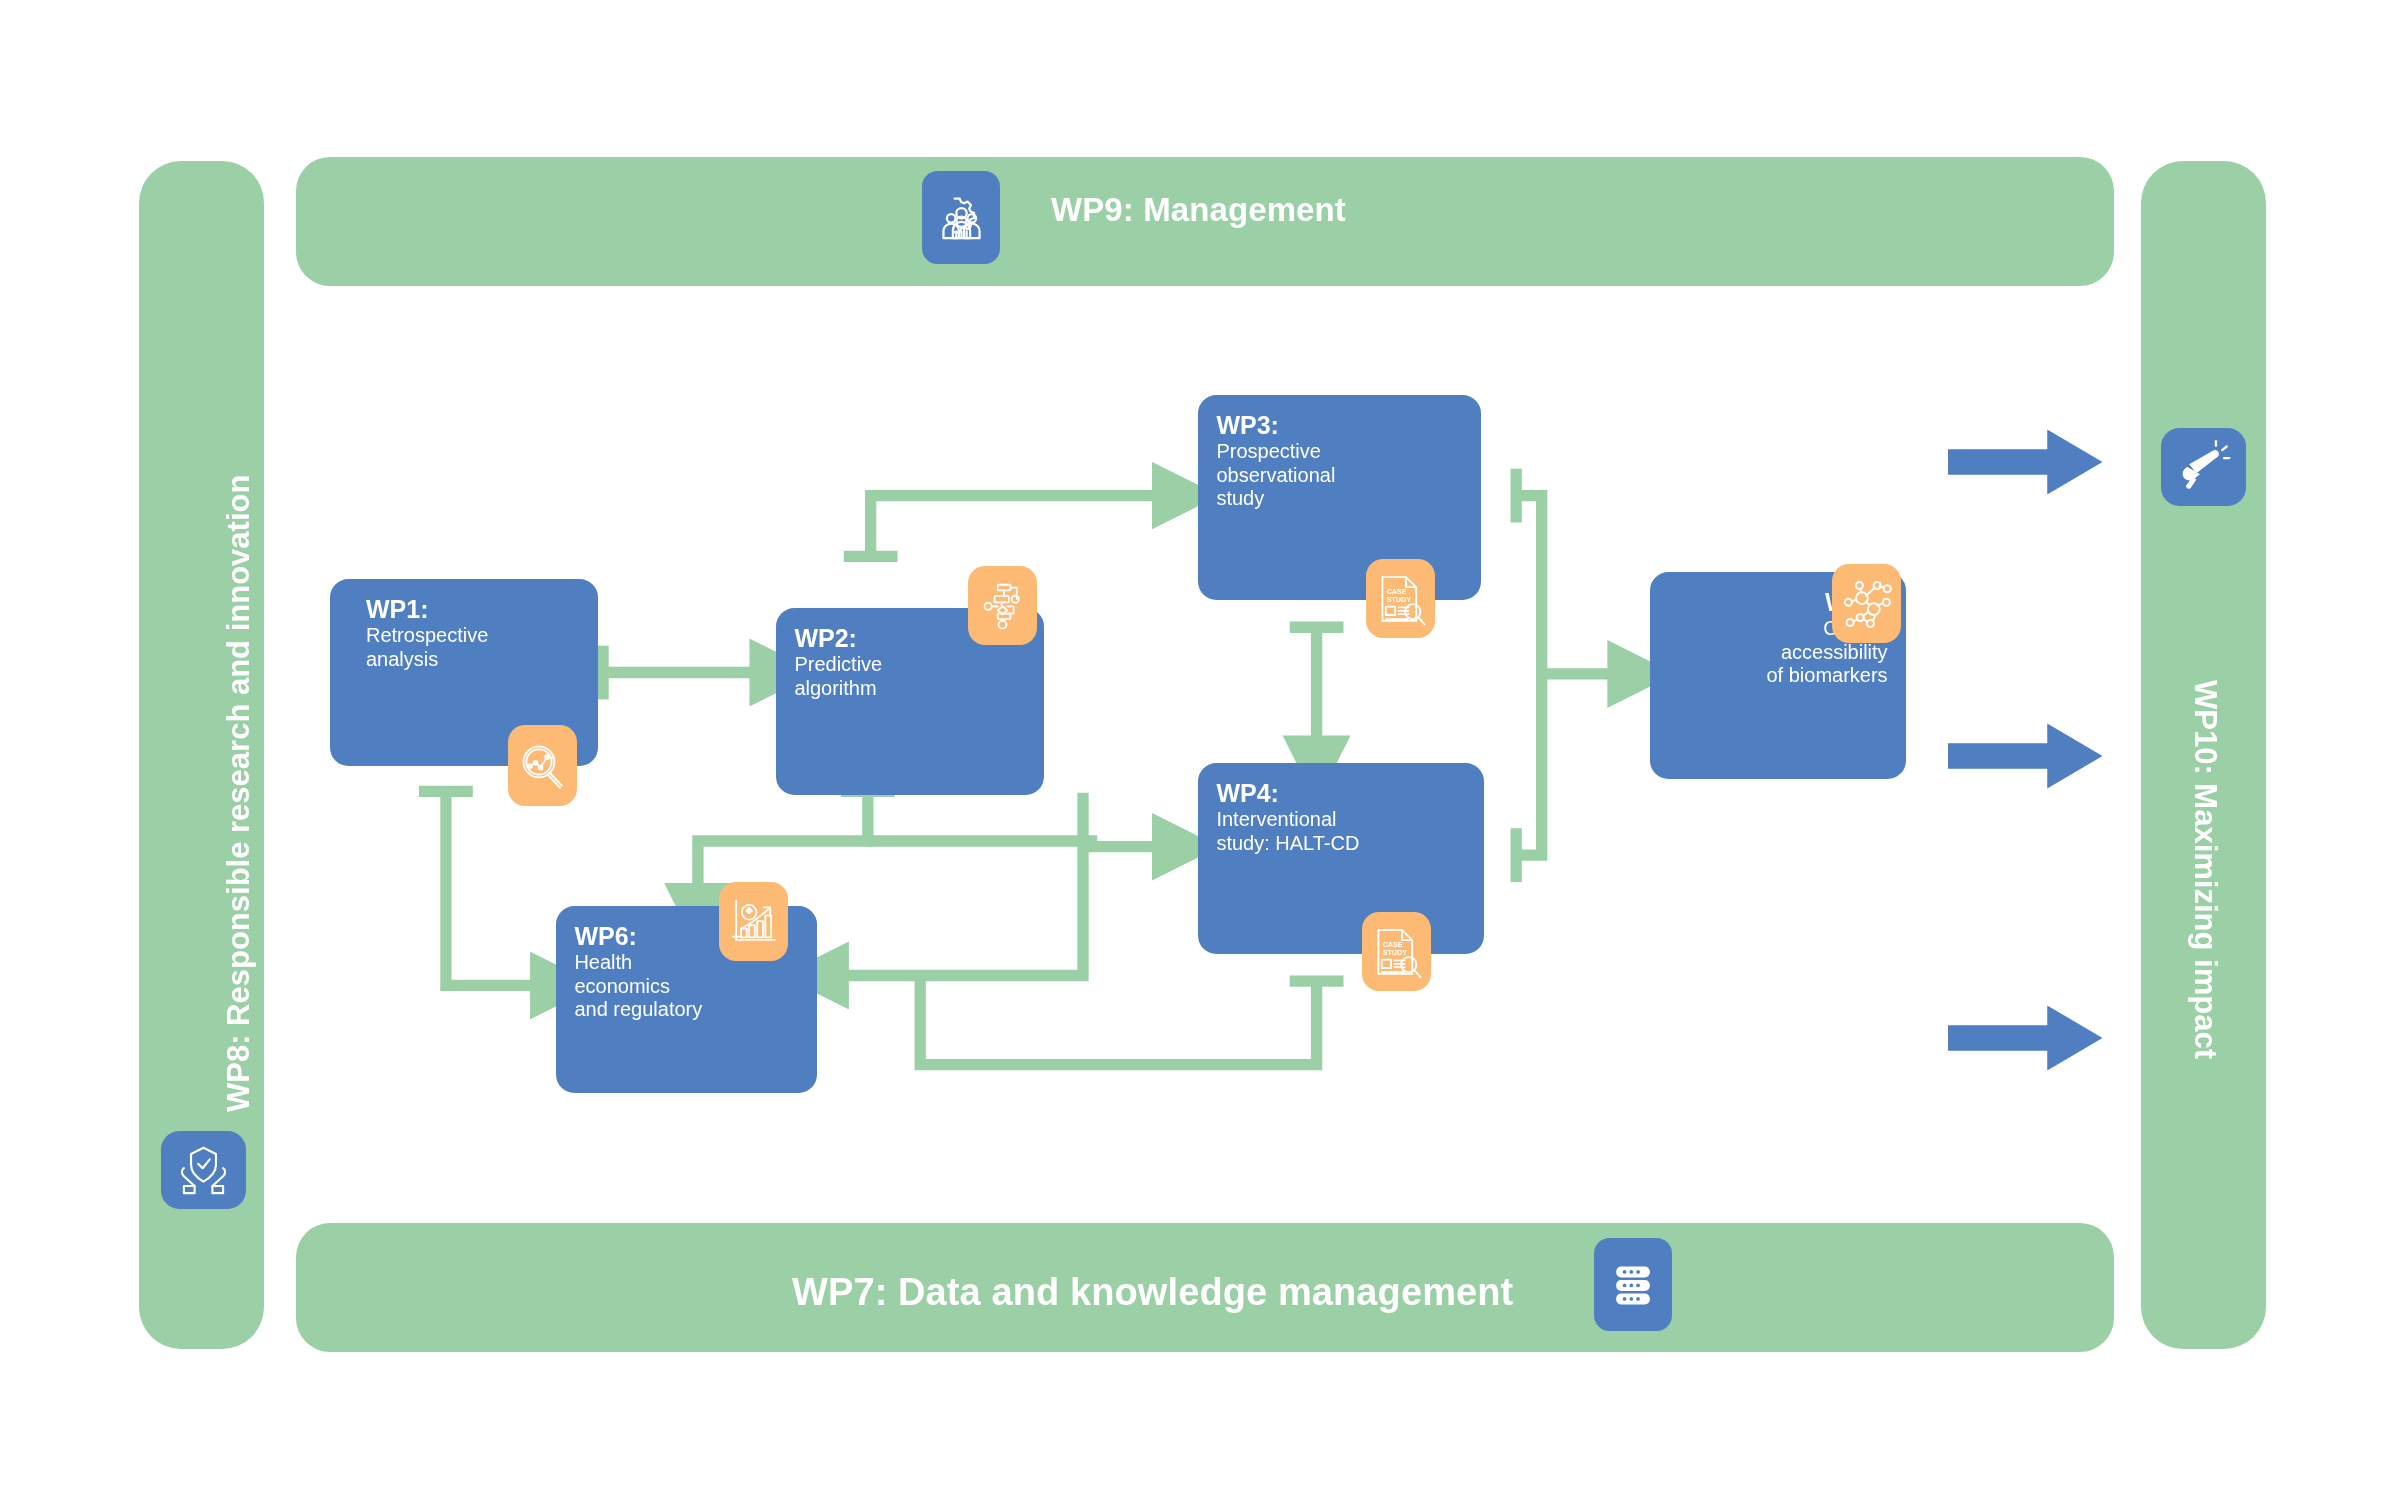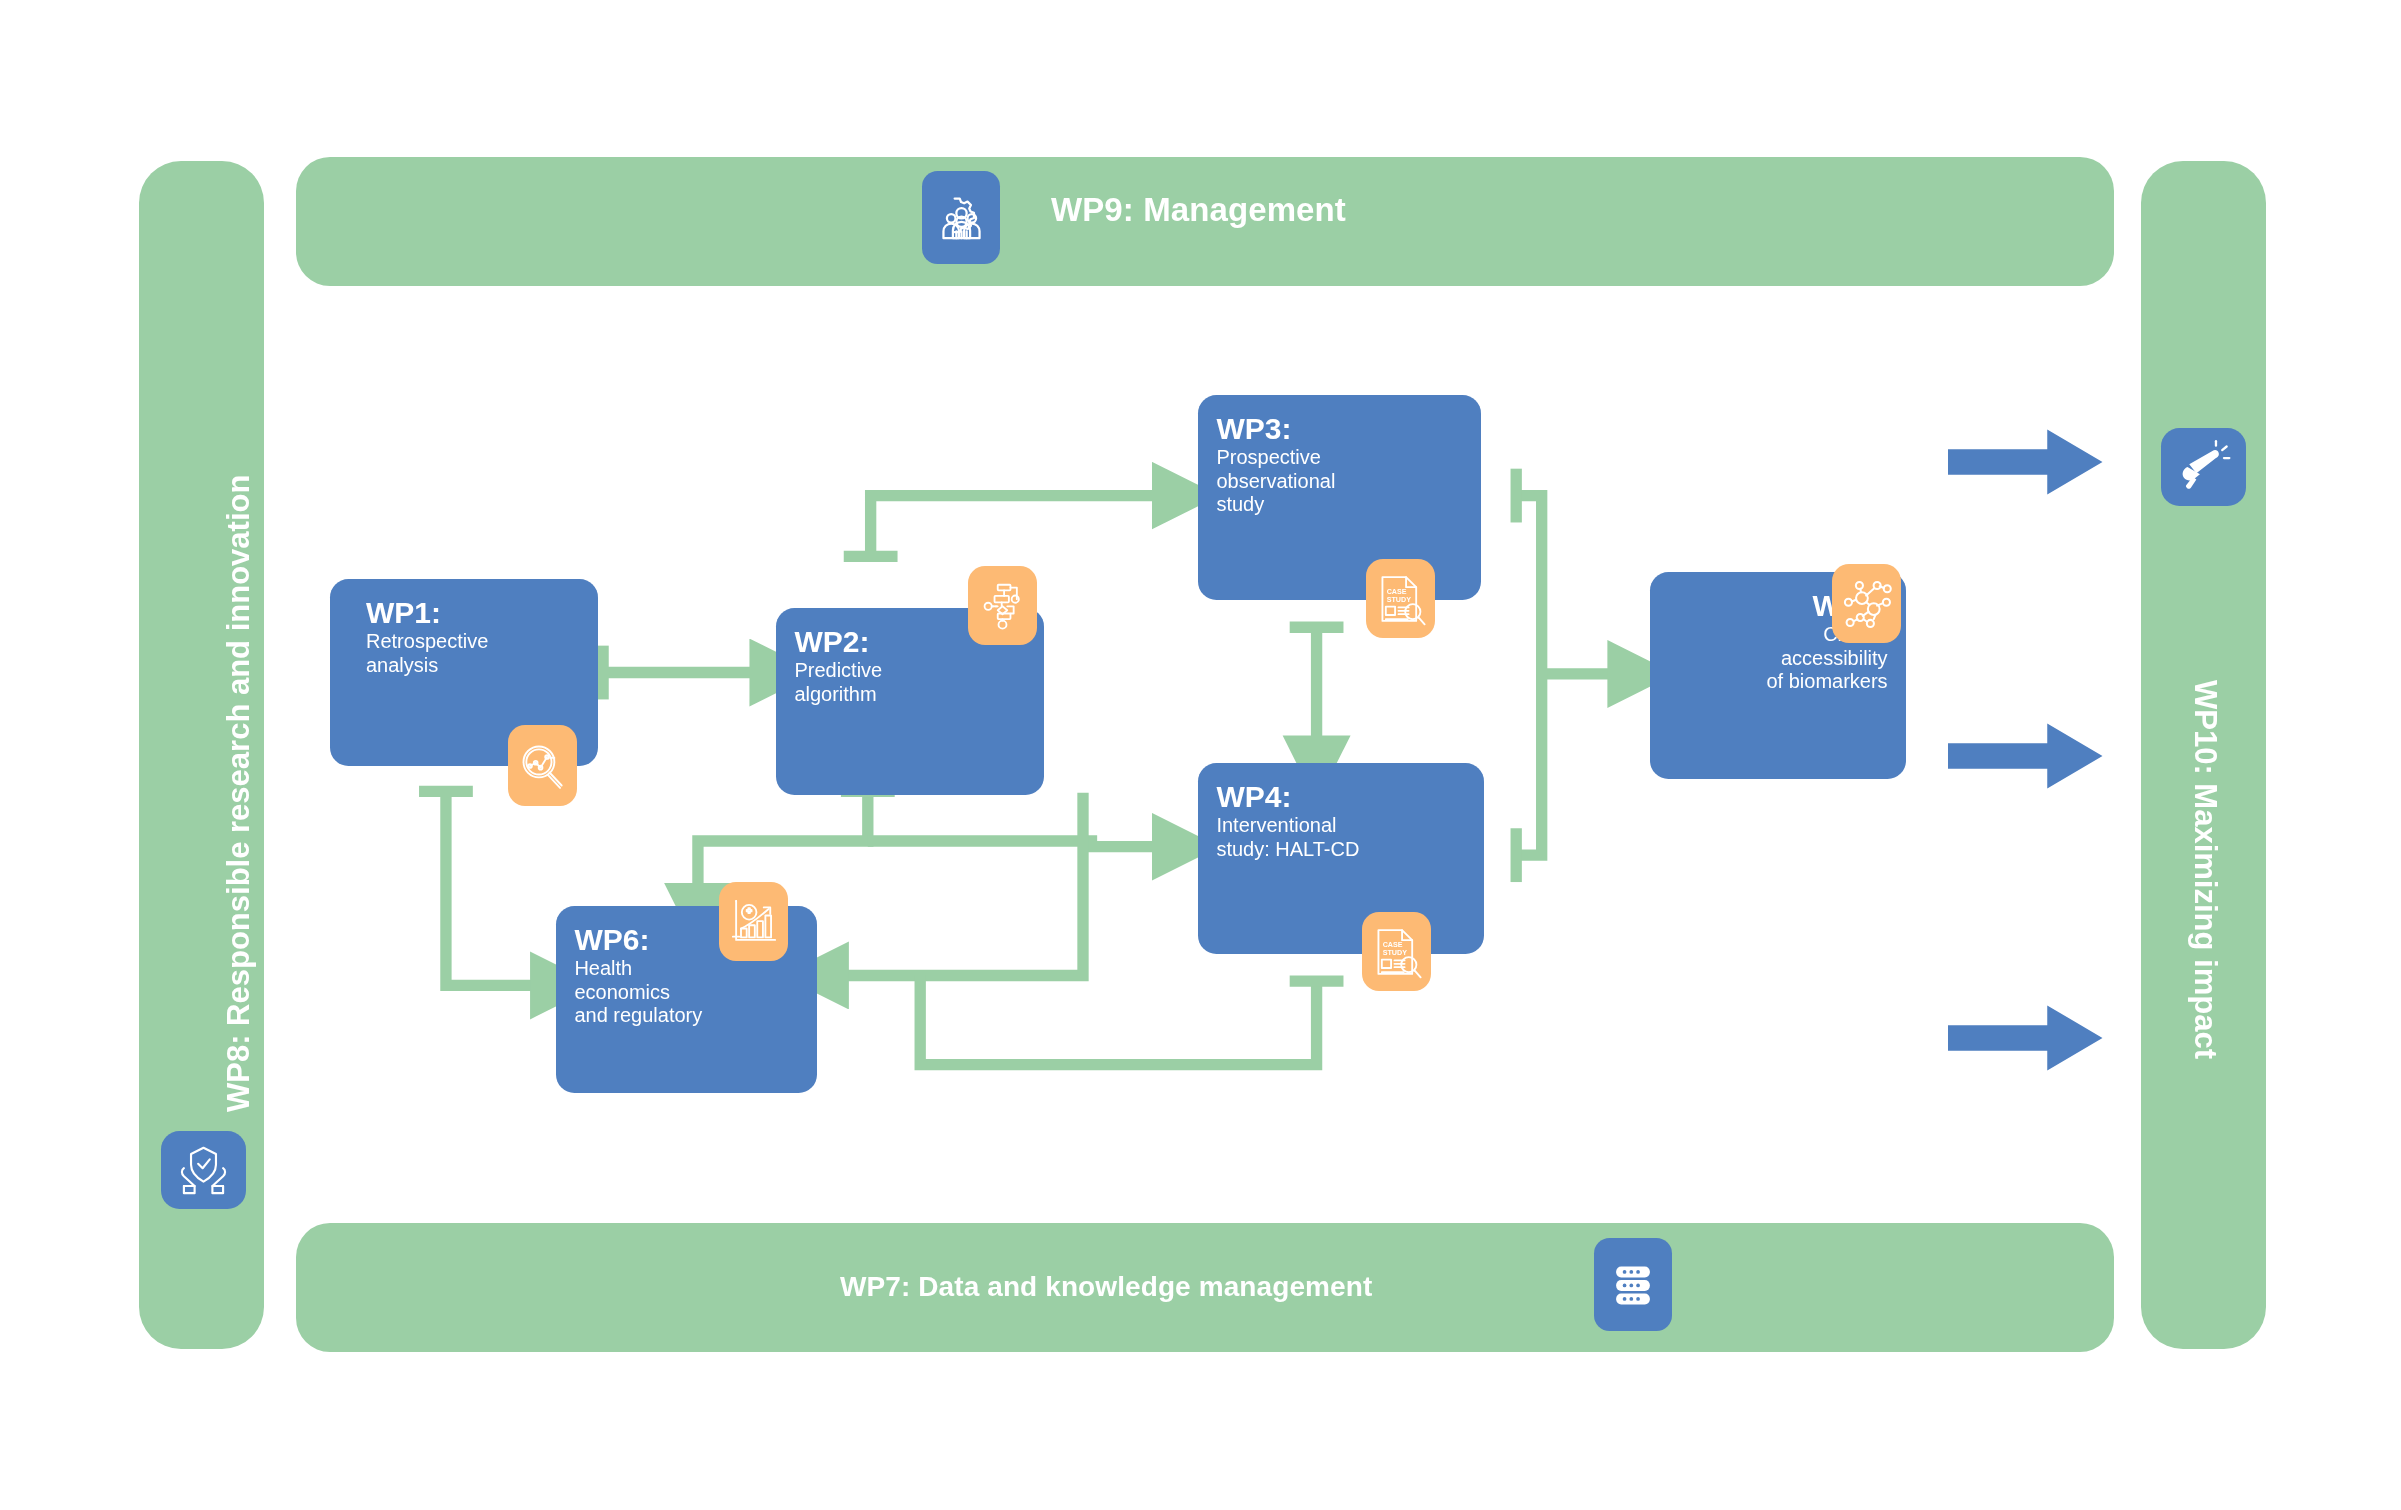"WP3:" .wp-num { font-size: 30px -> 25px }
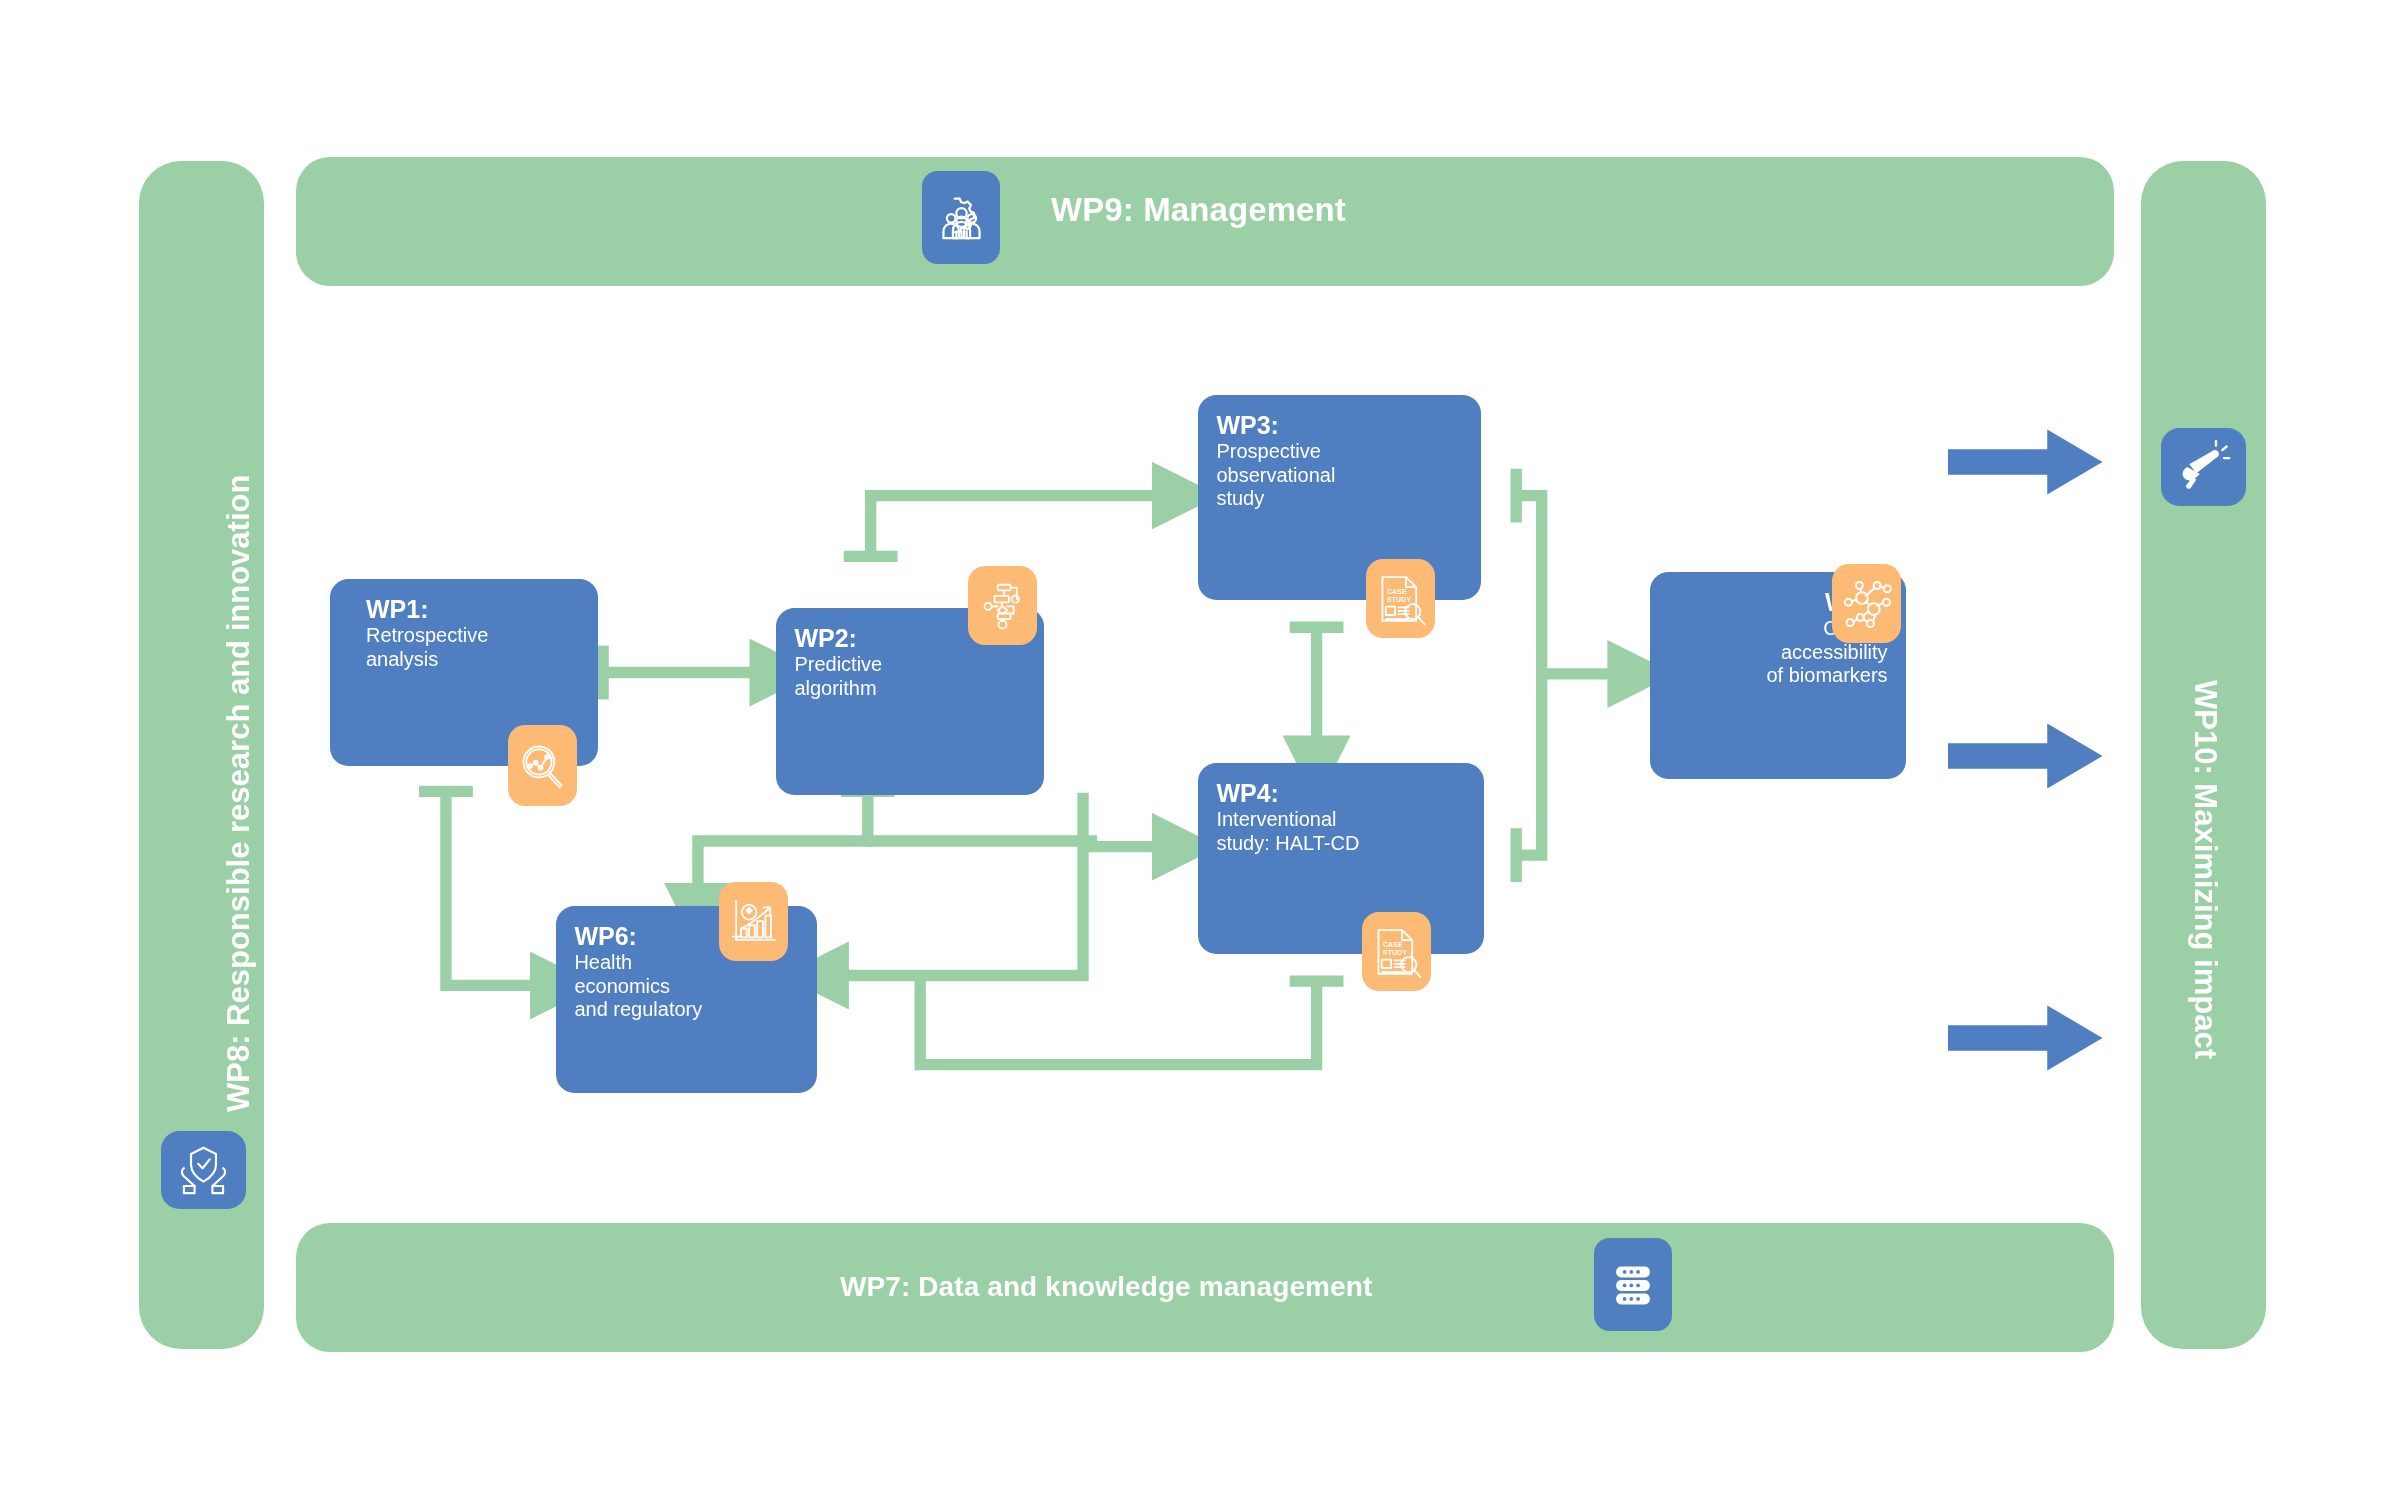"WP7: Data and knowledge management" #wp7-label { font-size: 28px -> 38px; margin-left: 48px -> none }
